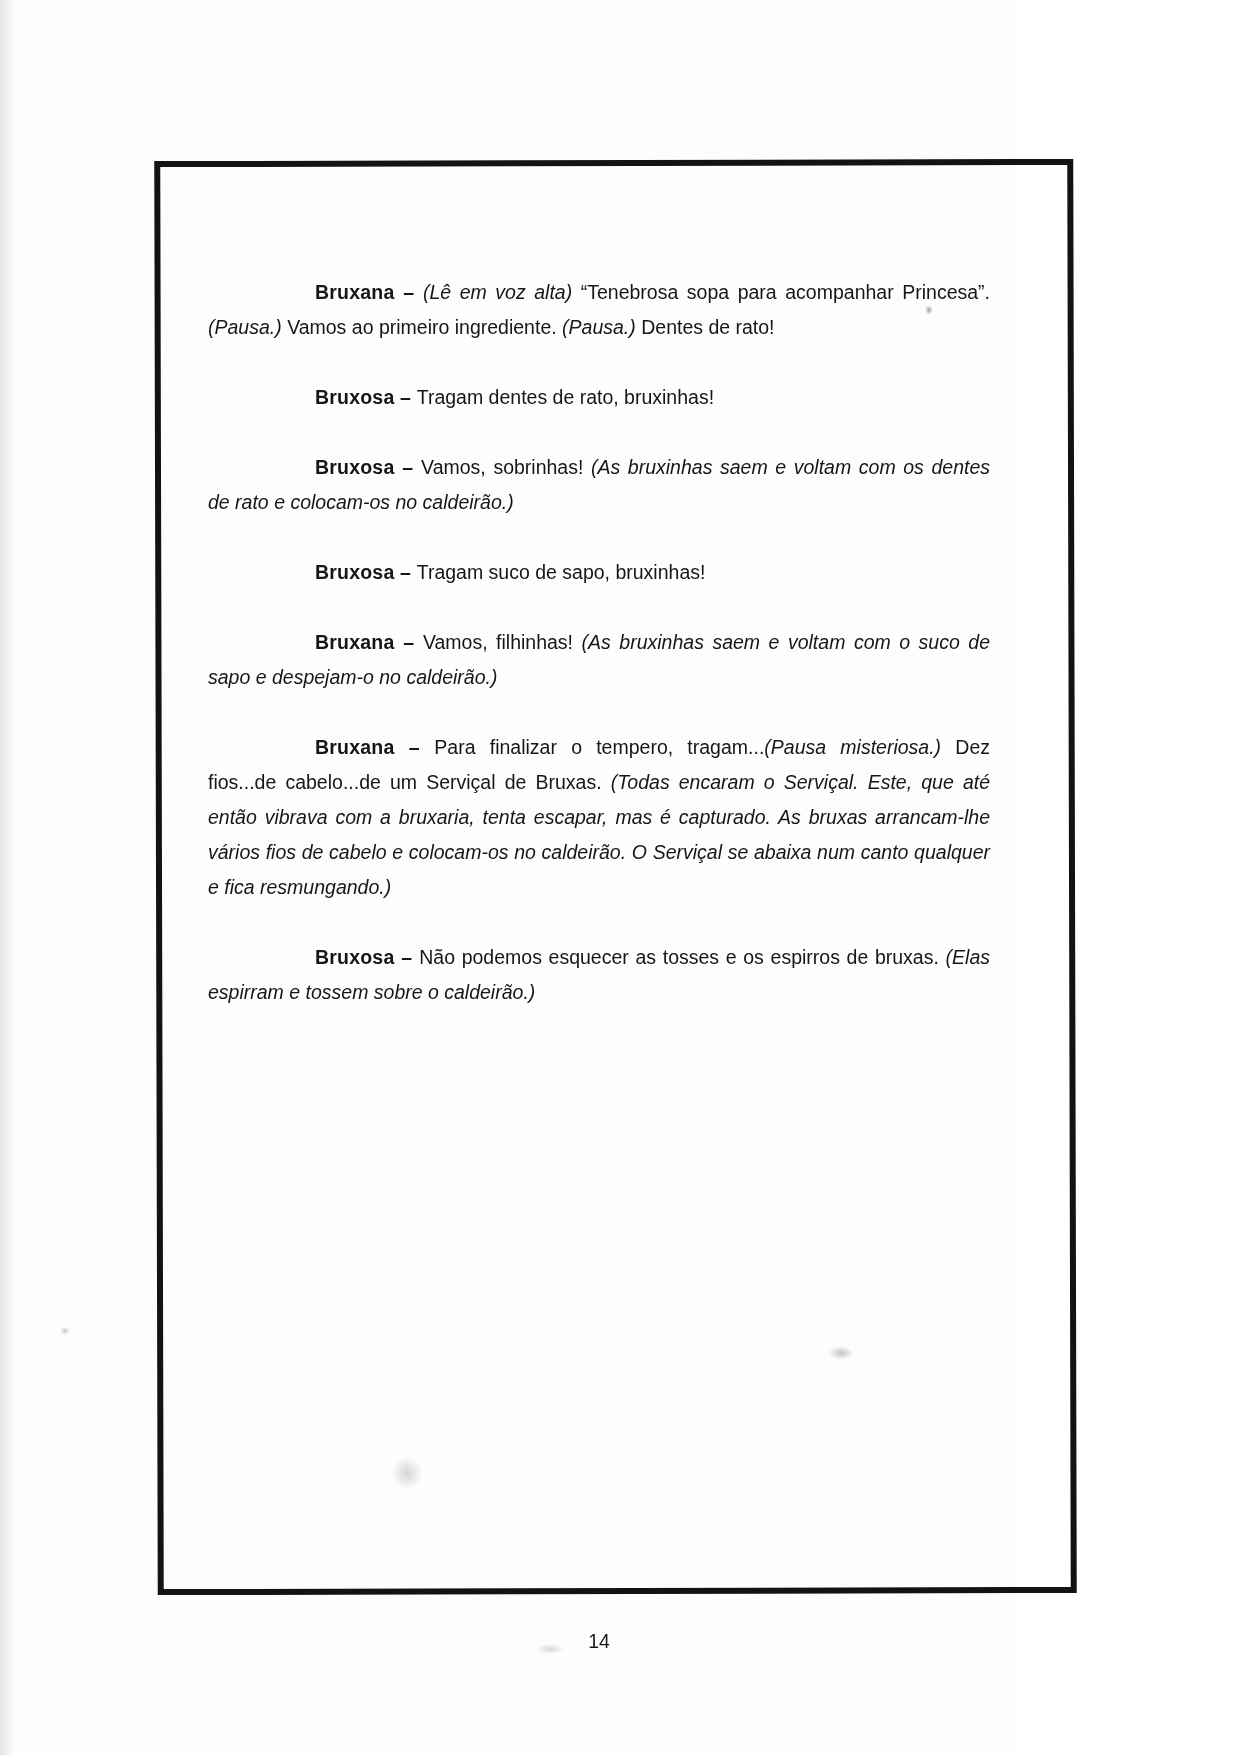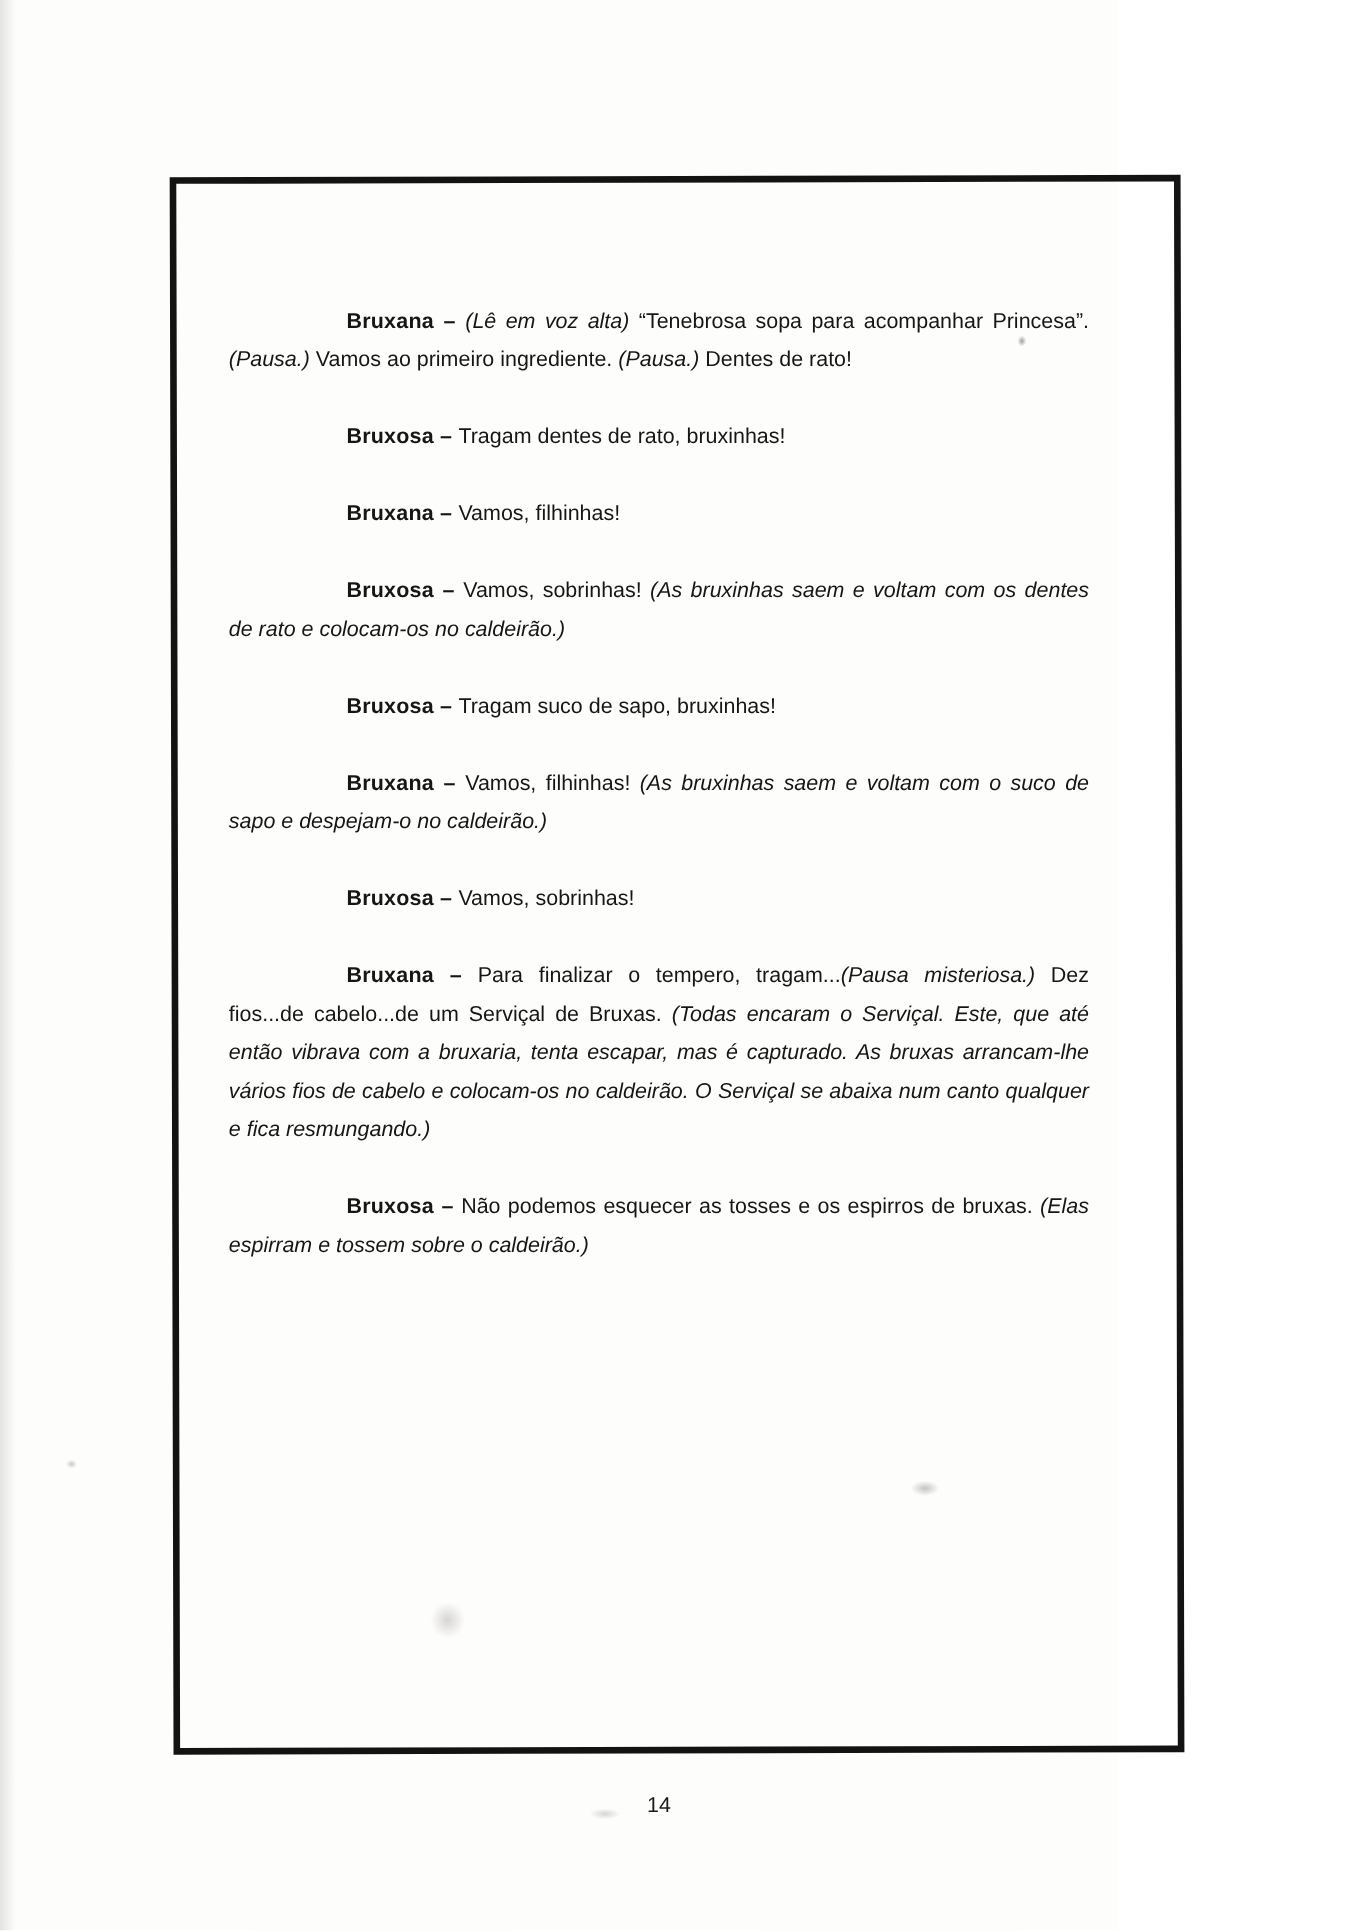"Bruxana – Vamos, filhinhas!" p.dialogue { html: <p><span>Bruxana – </span><span>Vamos, filhinhas!</span></p> -> none }
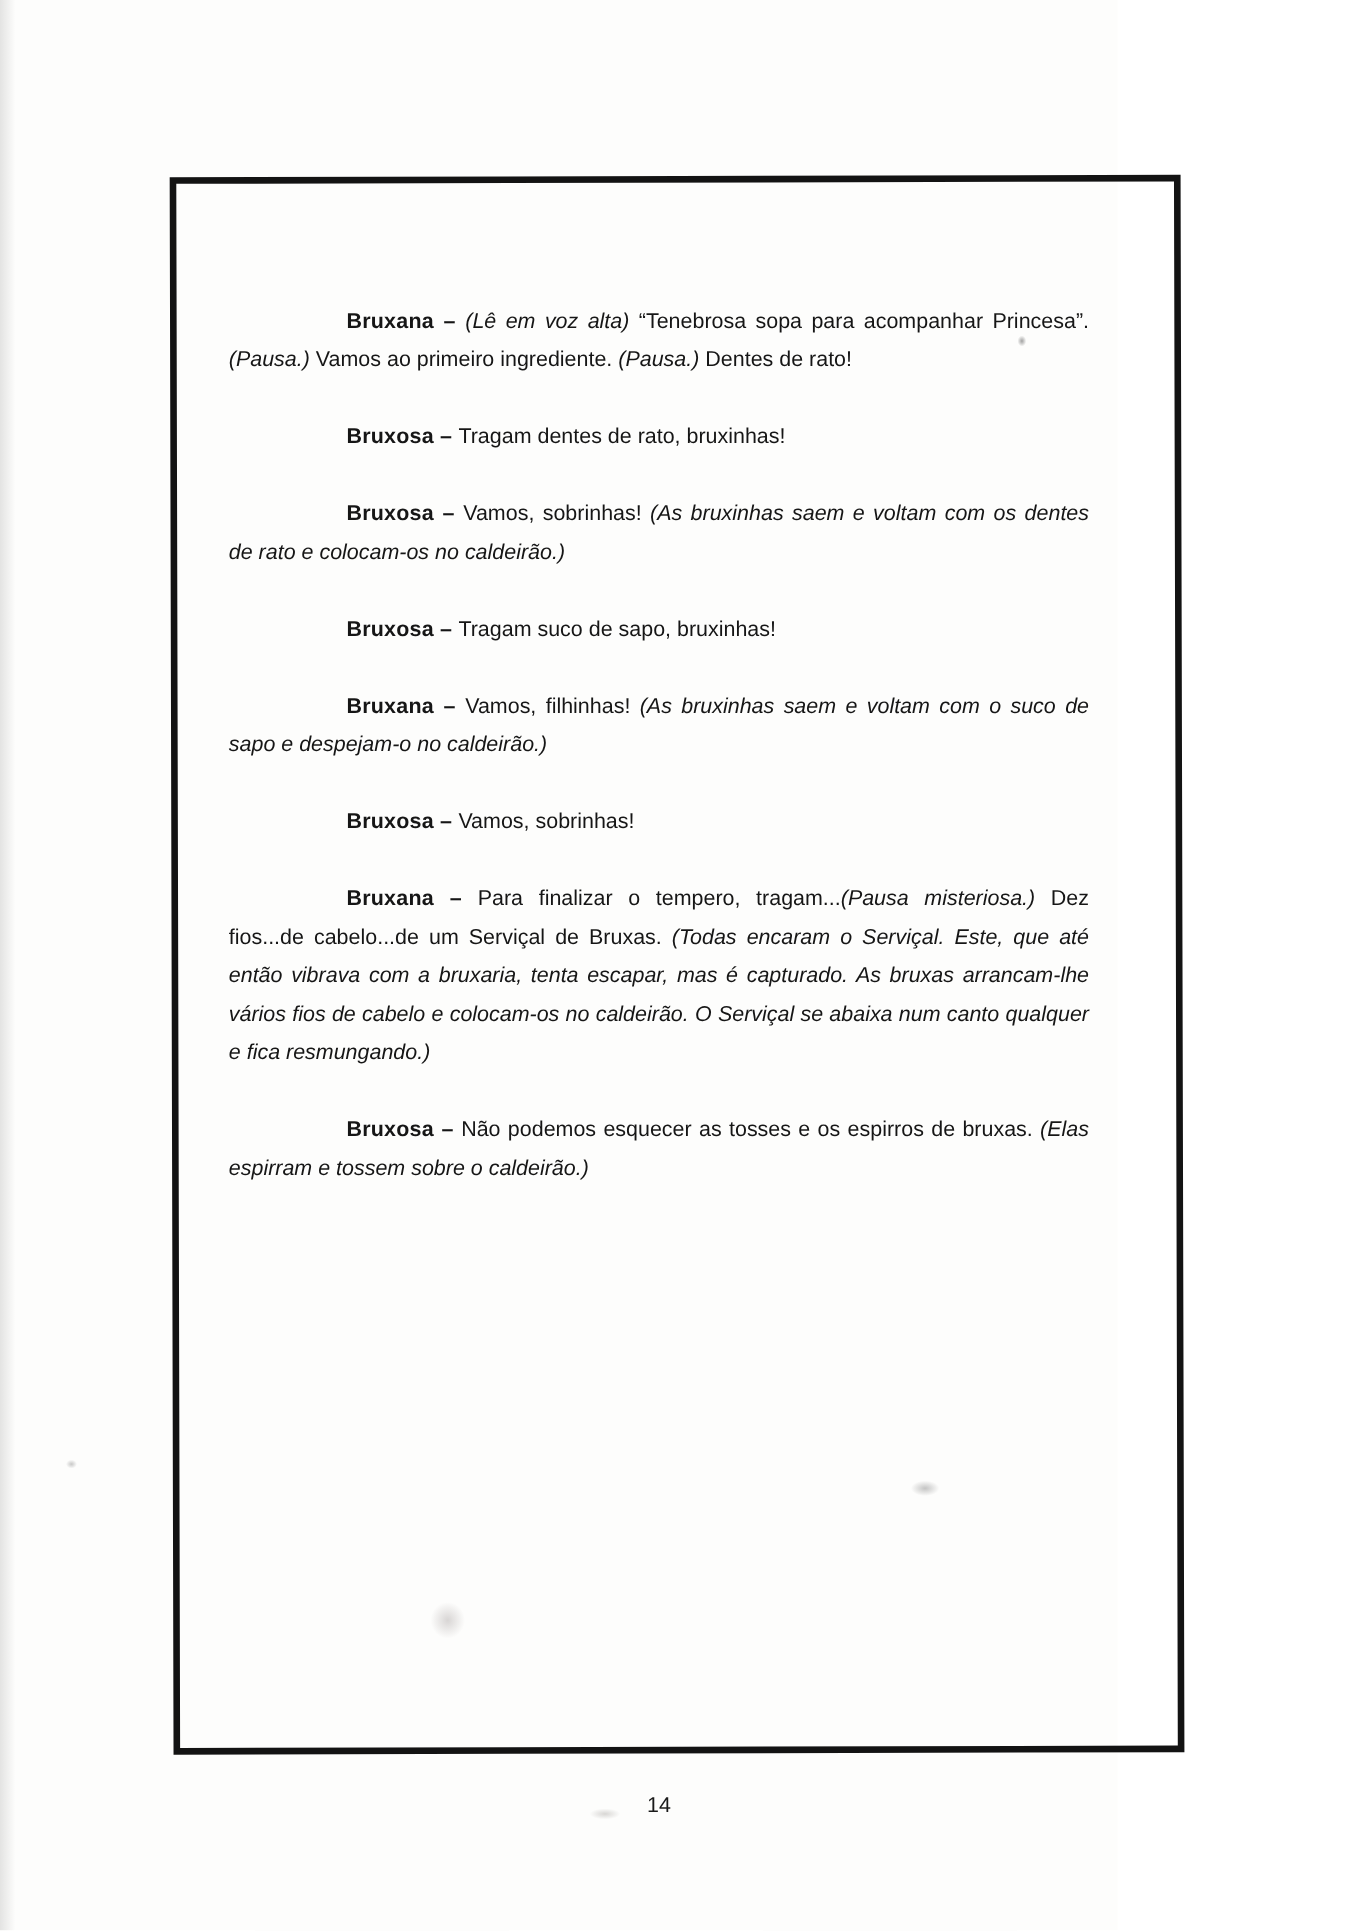"Bruxosa – Vamos, sobrinhas!" p.dialogue { html: <p><span>Bruxosa – </span><span>Vamos, sobrinhas!</span></p> -> none }
